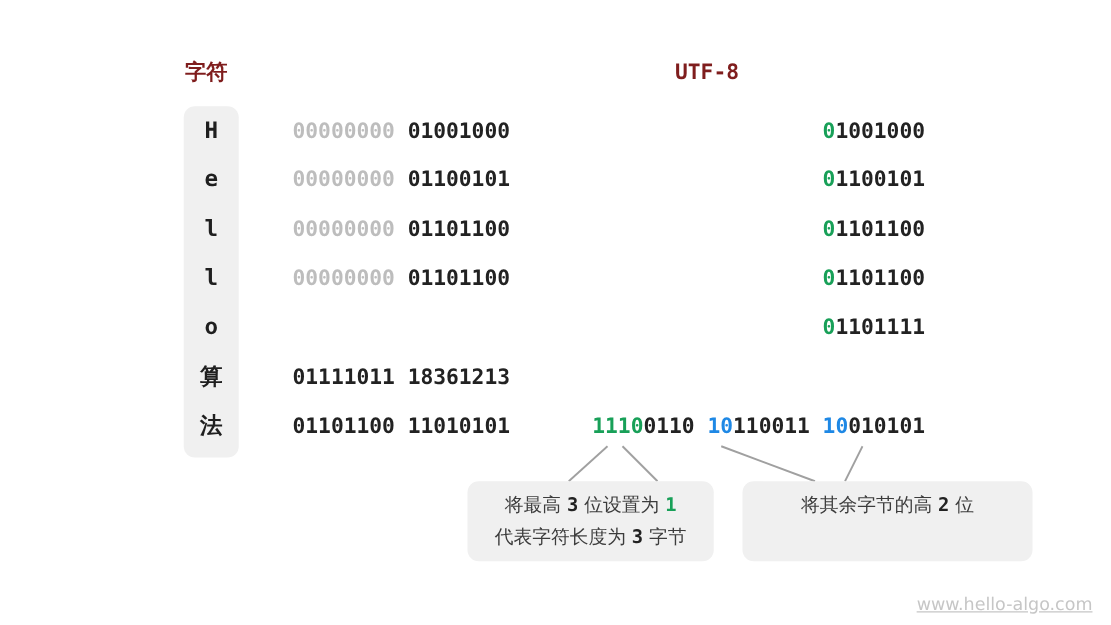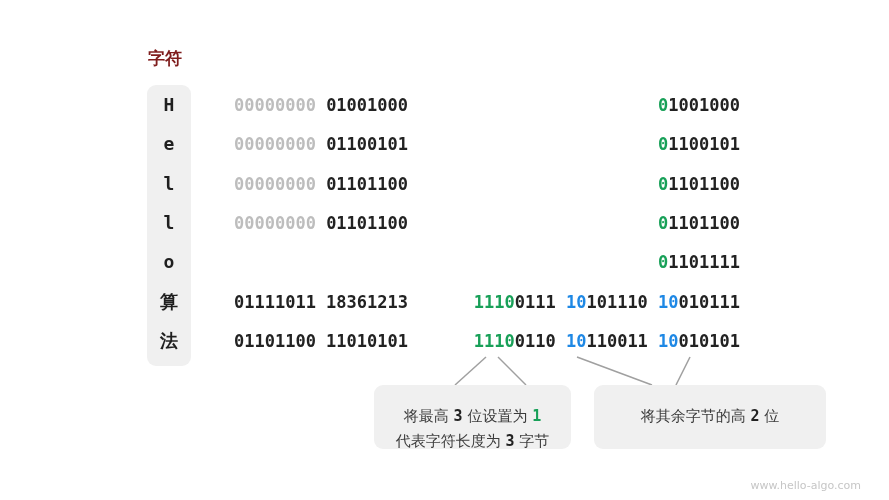"UTF-8" div.col-header { html: none -> <div>UTF-8</div> }
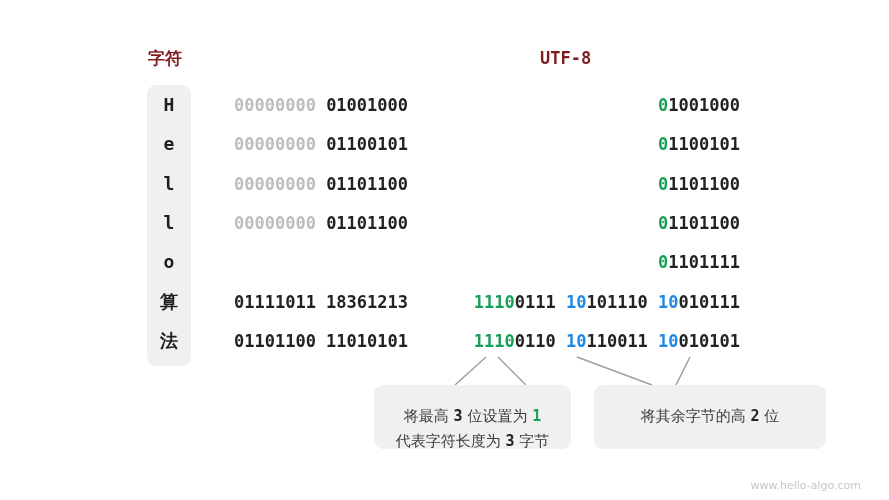"11100111 10101110 10010111" div.cell { html: <div><span>1110</span><span>0111 </span><span>10</span><span>101110 </span><span>10</span><span>010111</span></div> -> none }
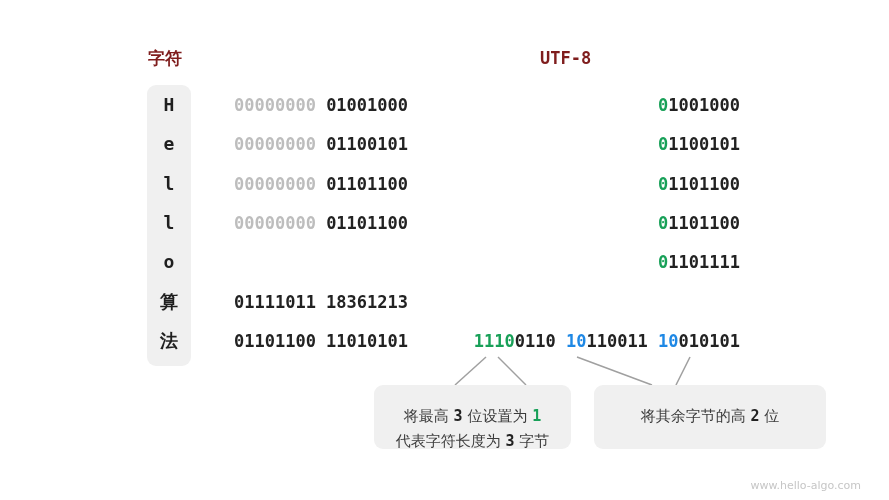"将最高 3 位设置为 1" .callout { padding-top: 19px -> 7px }
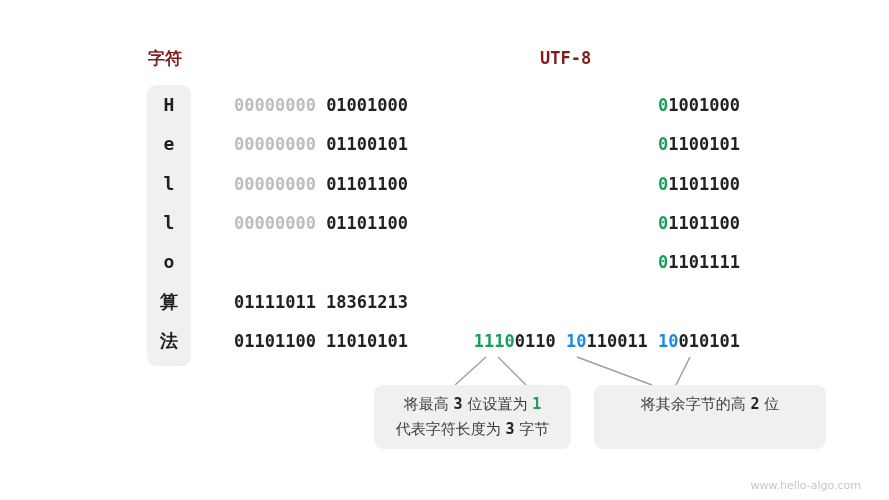"www.hello-algo.com" .watermark { font-size: 11px -> 14px; right: 28px -> 15px; text-decoration: none -> underline }
